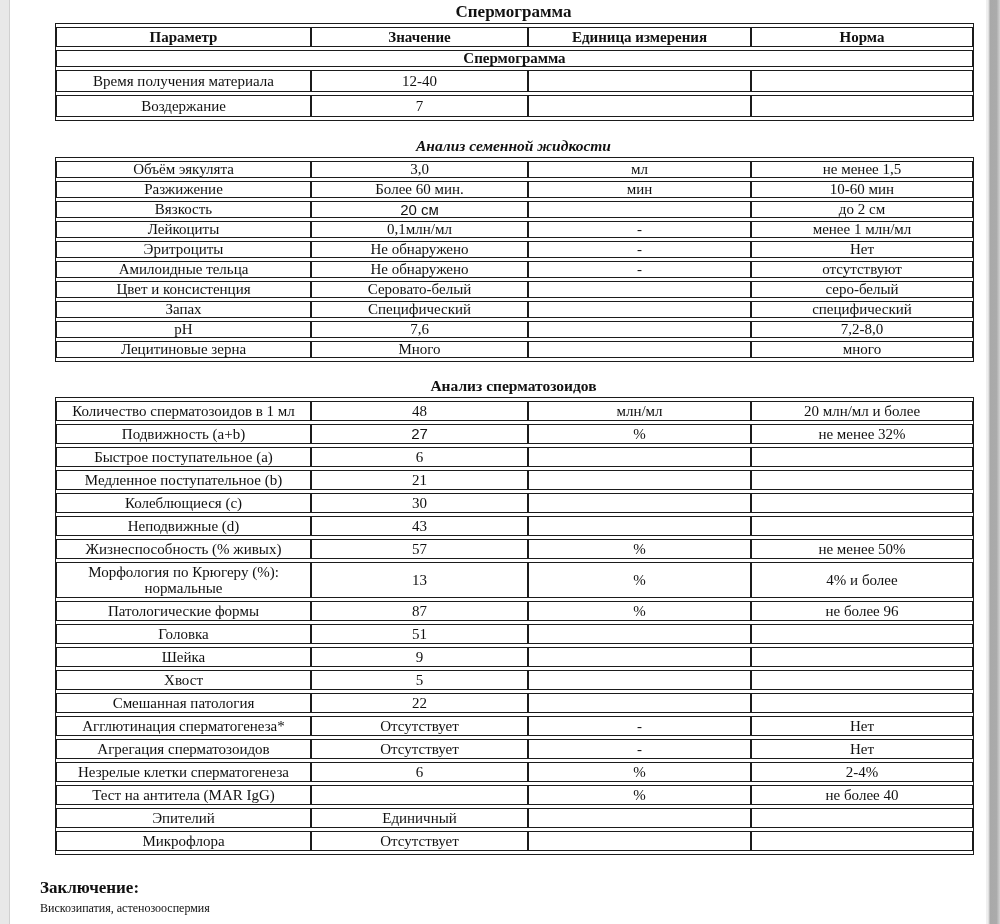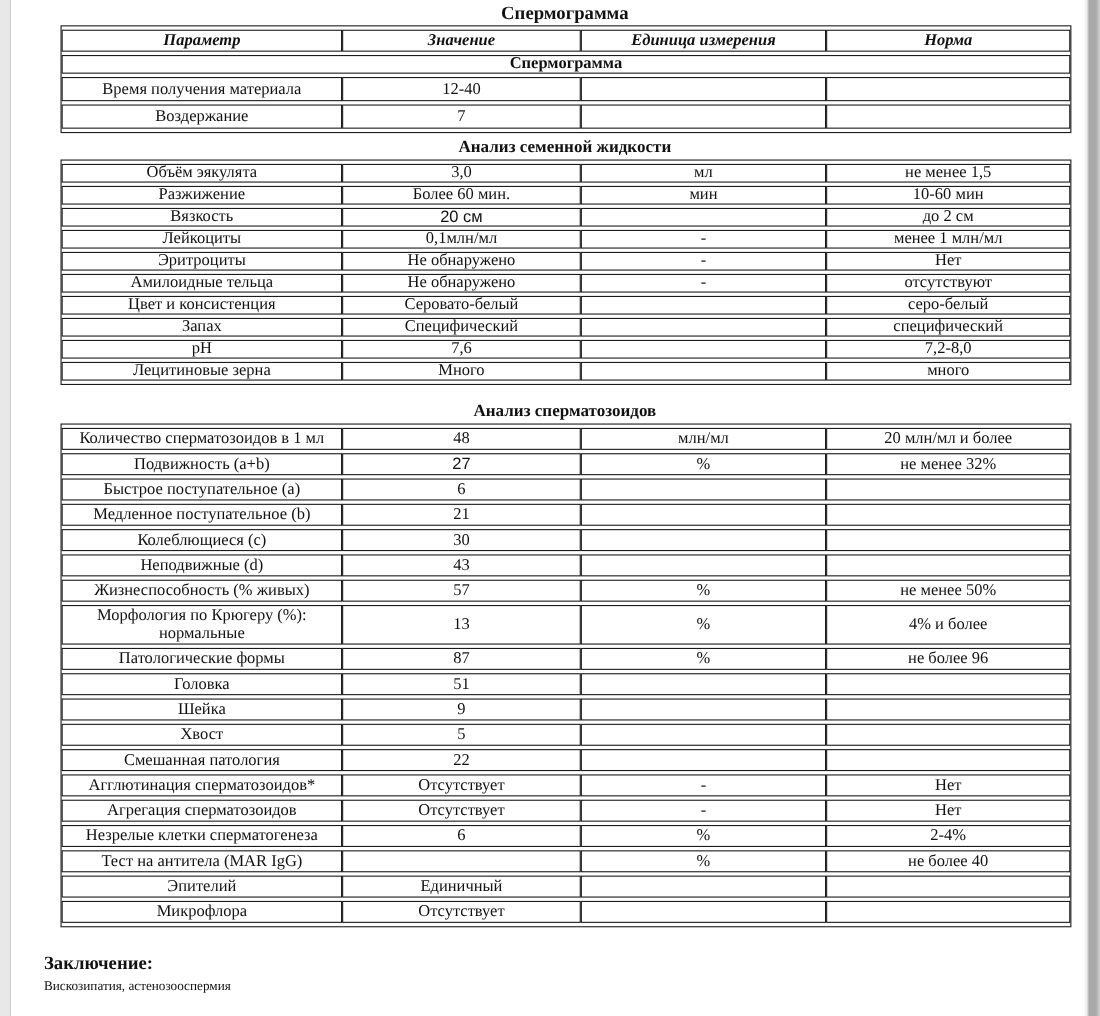"Параметр" th { font-style: italic -> none }
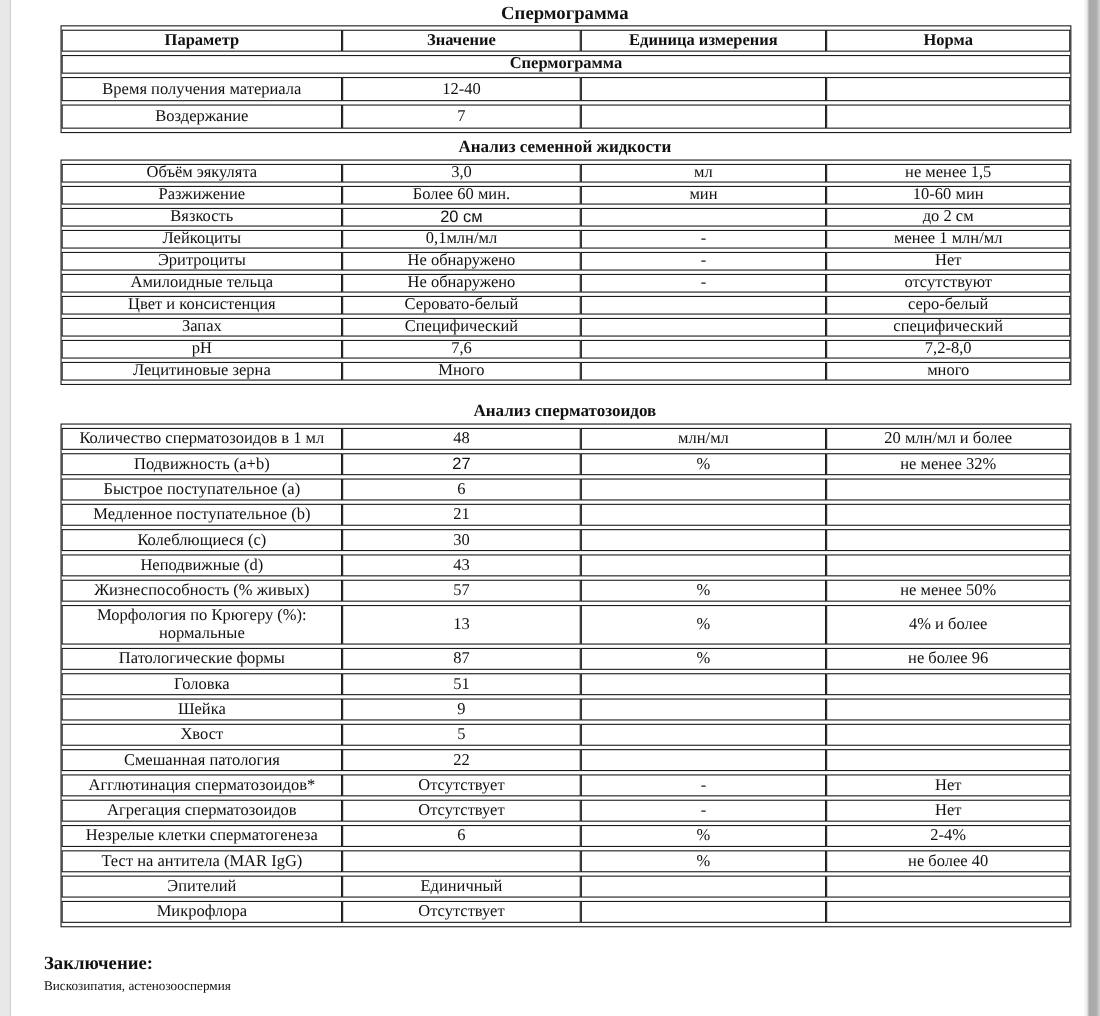"Анализ семенной жидкости" .gap-t2 { font-style: none -> italic; margin-top: 5px -> 17px }
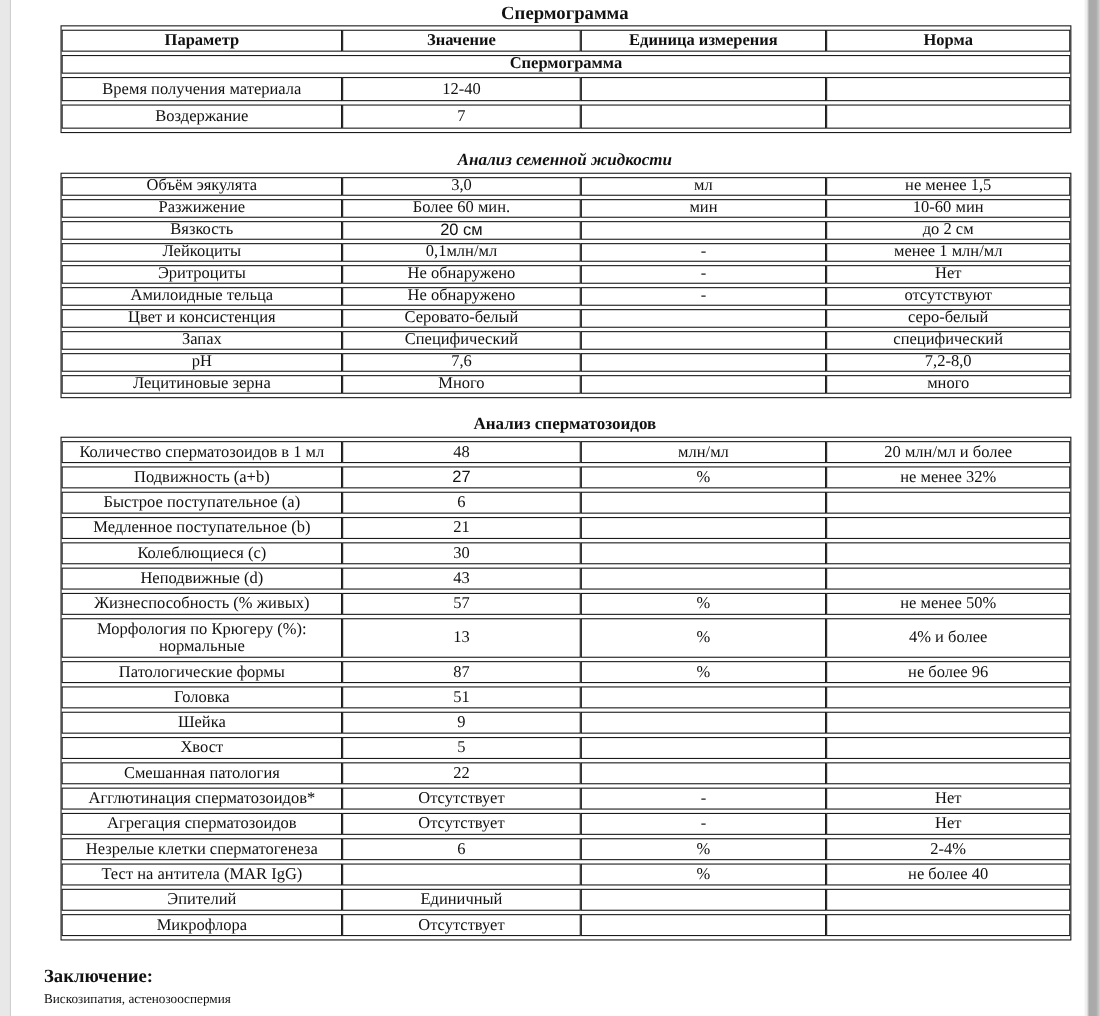"Агглютинация сперматозоидов*" td { text: сперматозоидов -> сперматогенеза }
